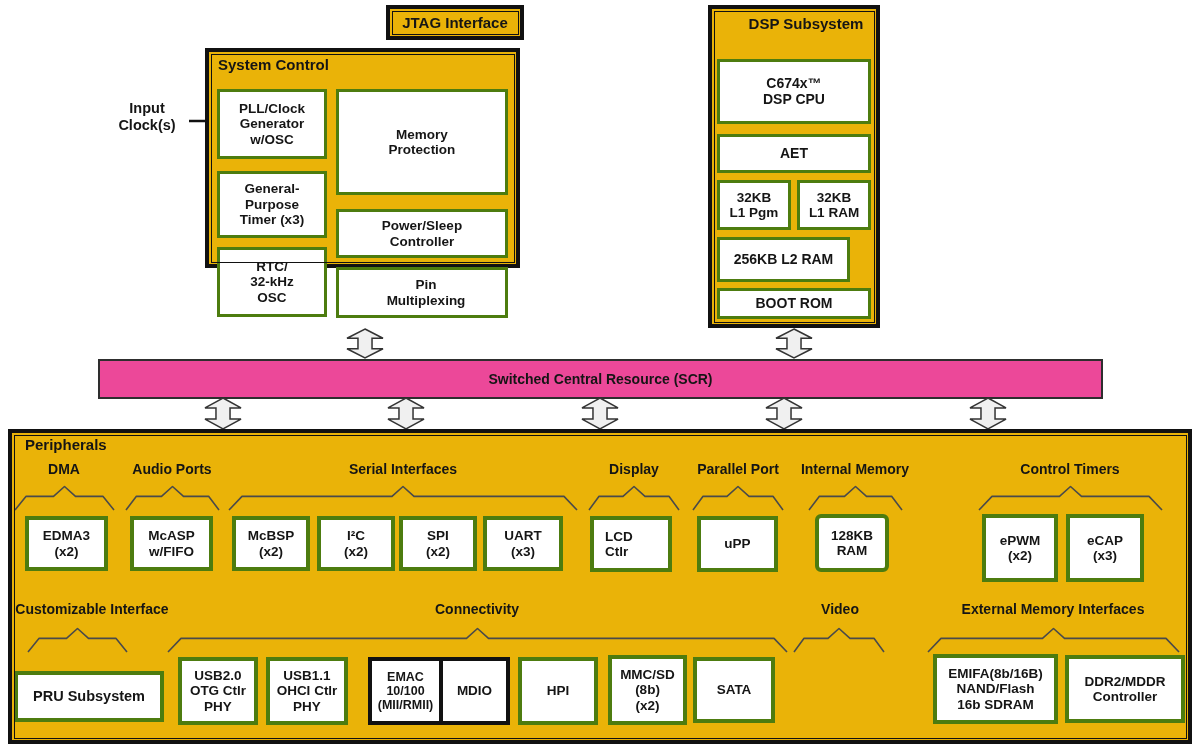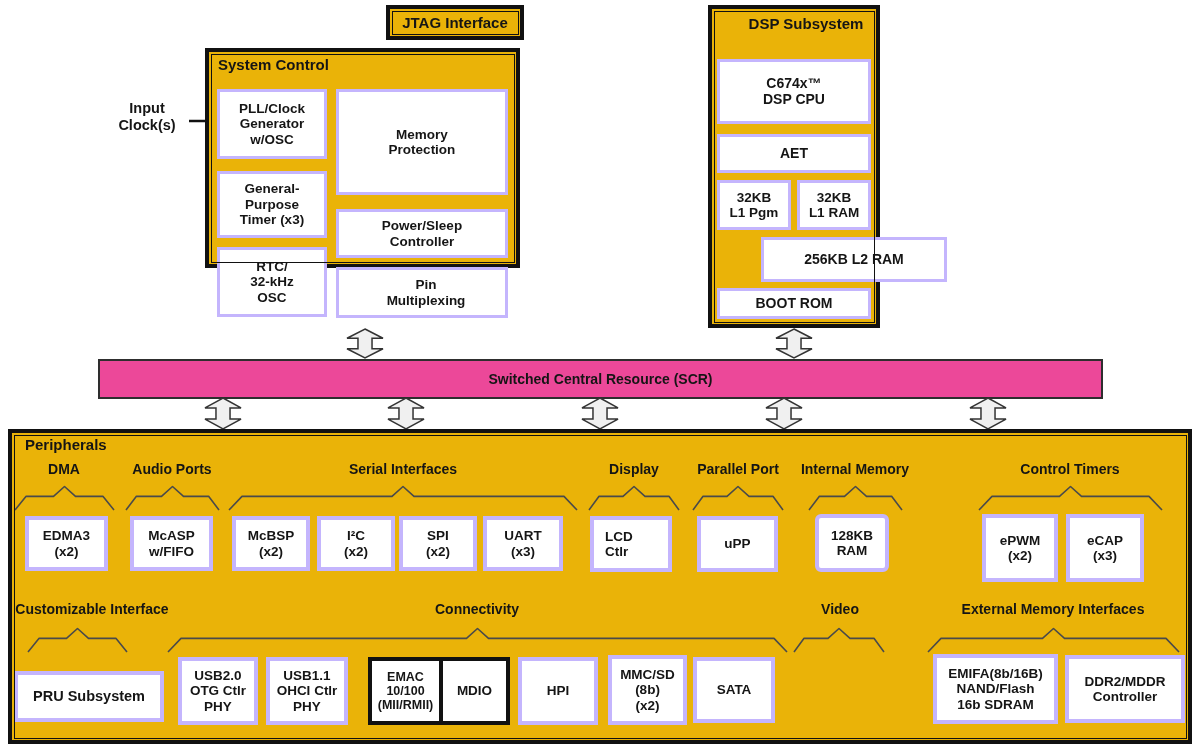"C674x™" .blk { border: 3px solid #c4b5fd -> 3px solid #4d7c0f }
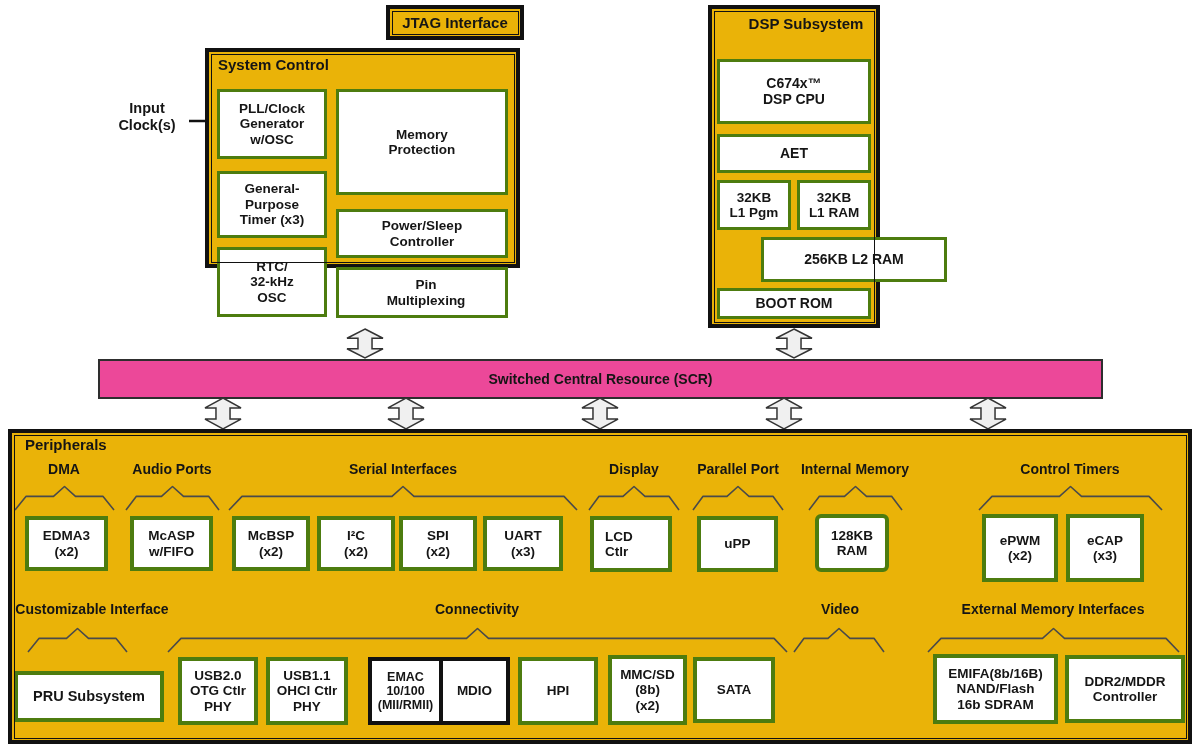"256KB L2 RAM" div.blk { margin-left: 44px -> none; width: 186px -> 133px }
